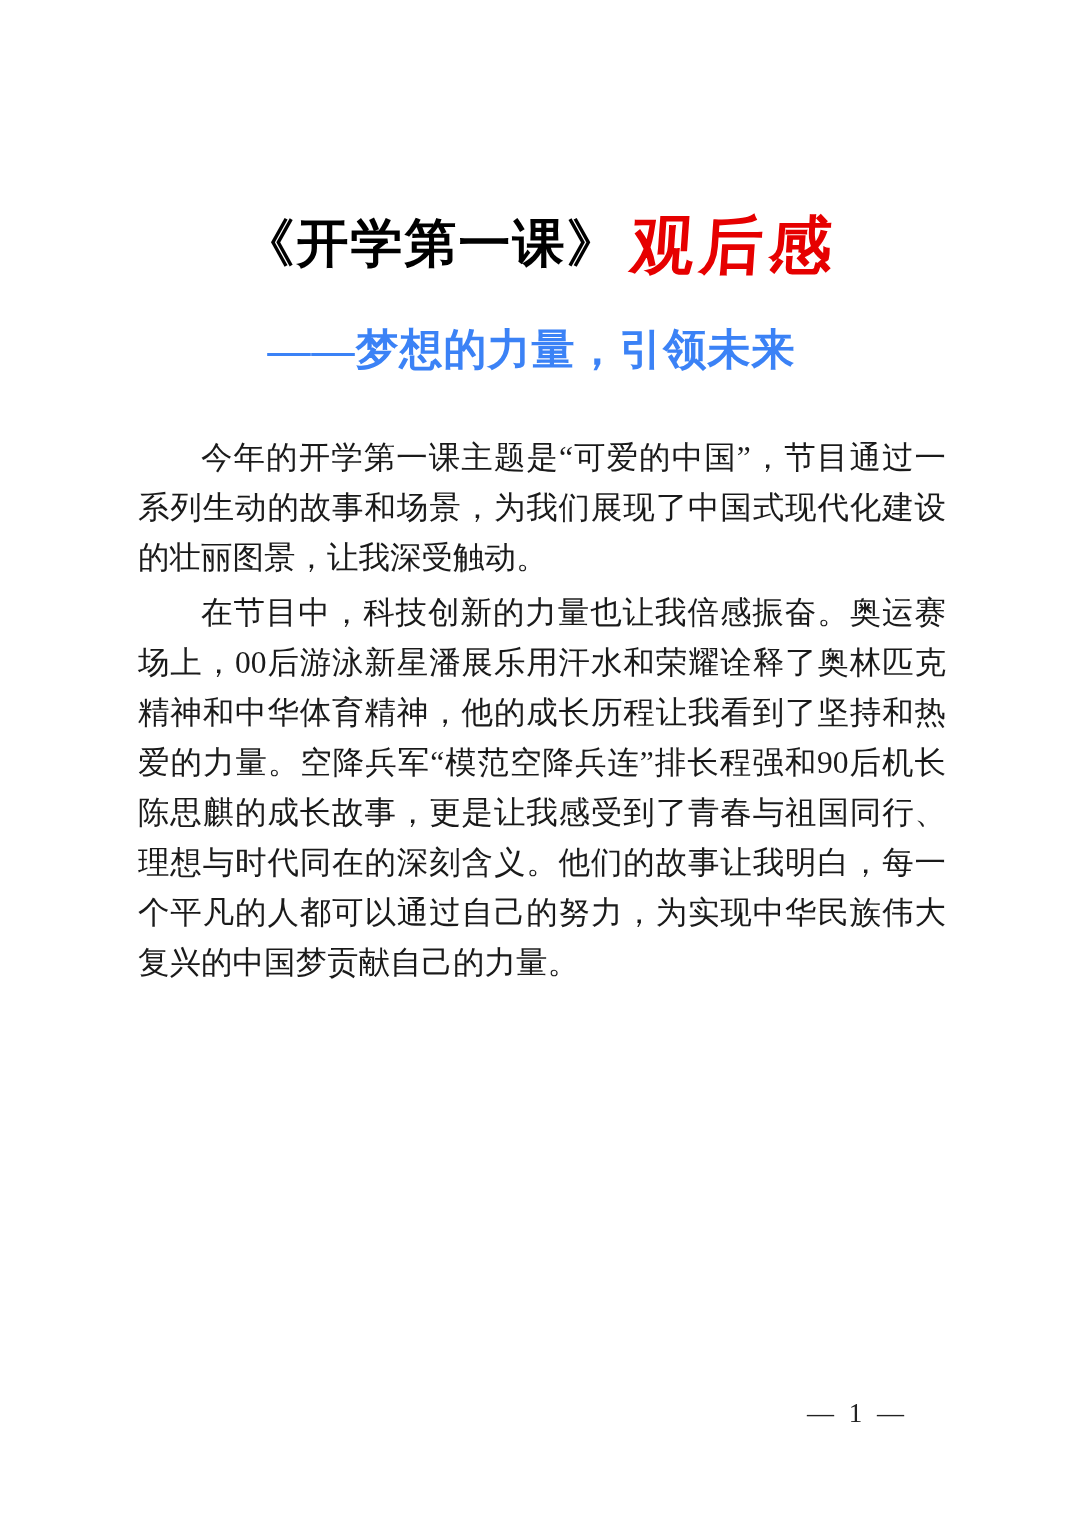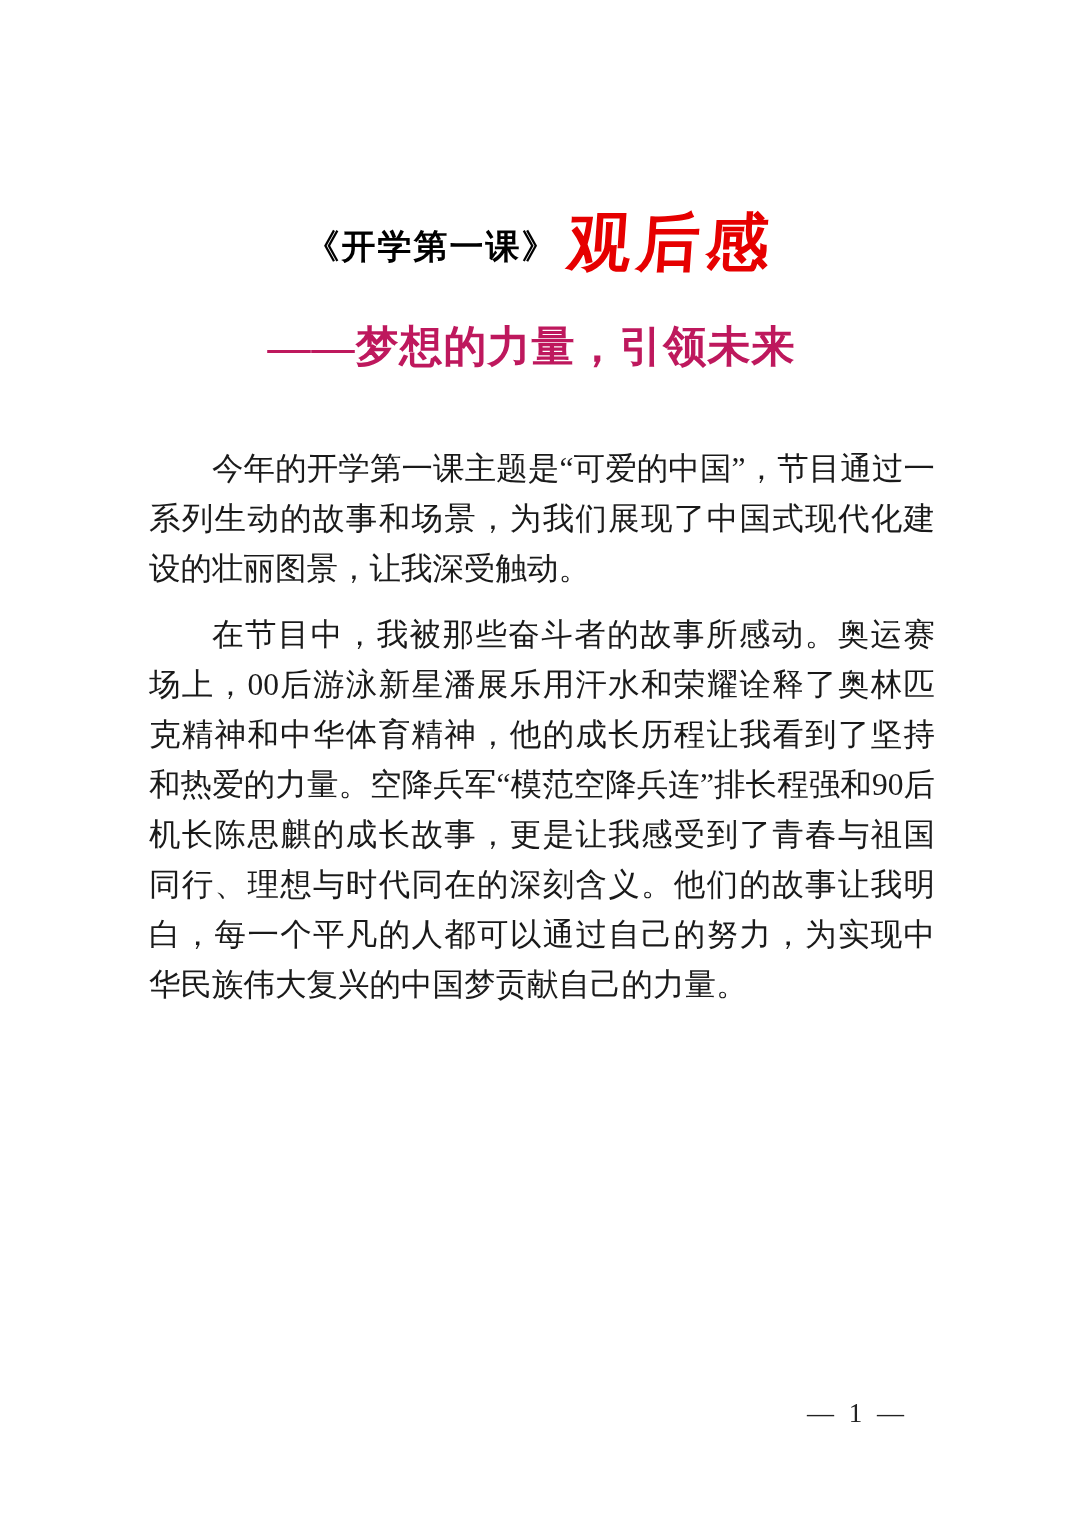"《开学第一课》" .title-main { font-size: 34px -> 52px }
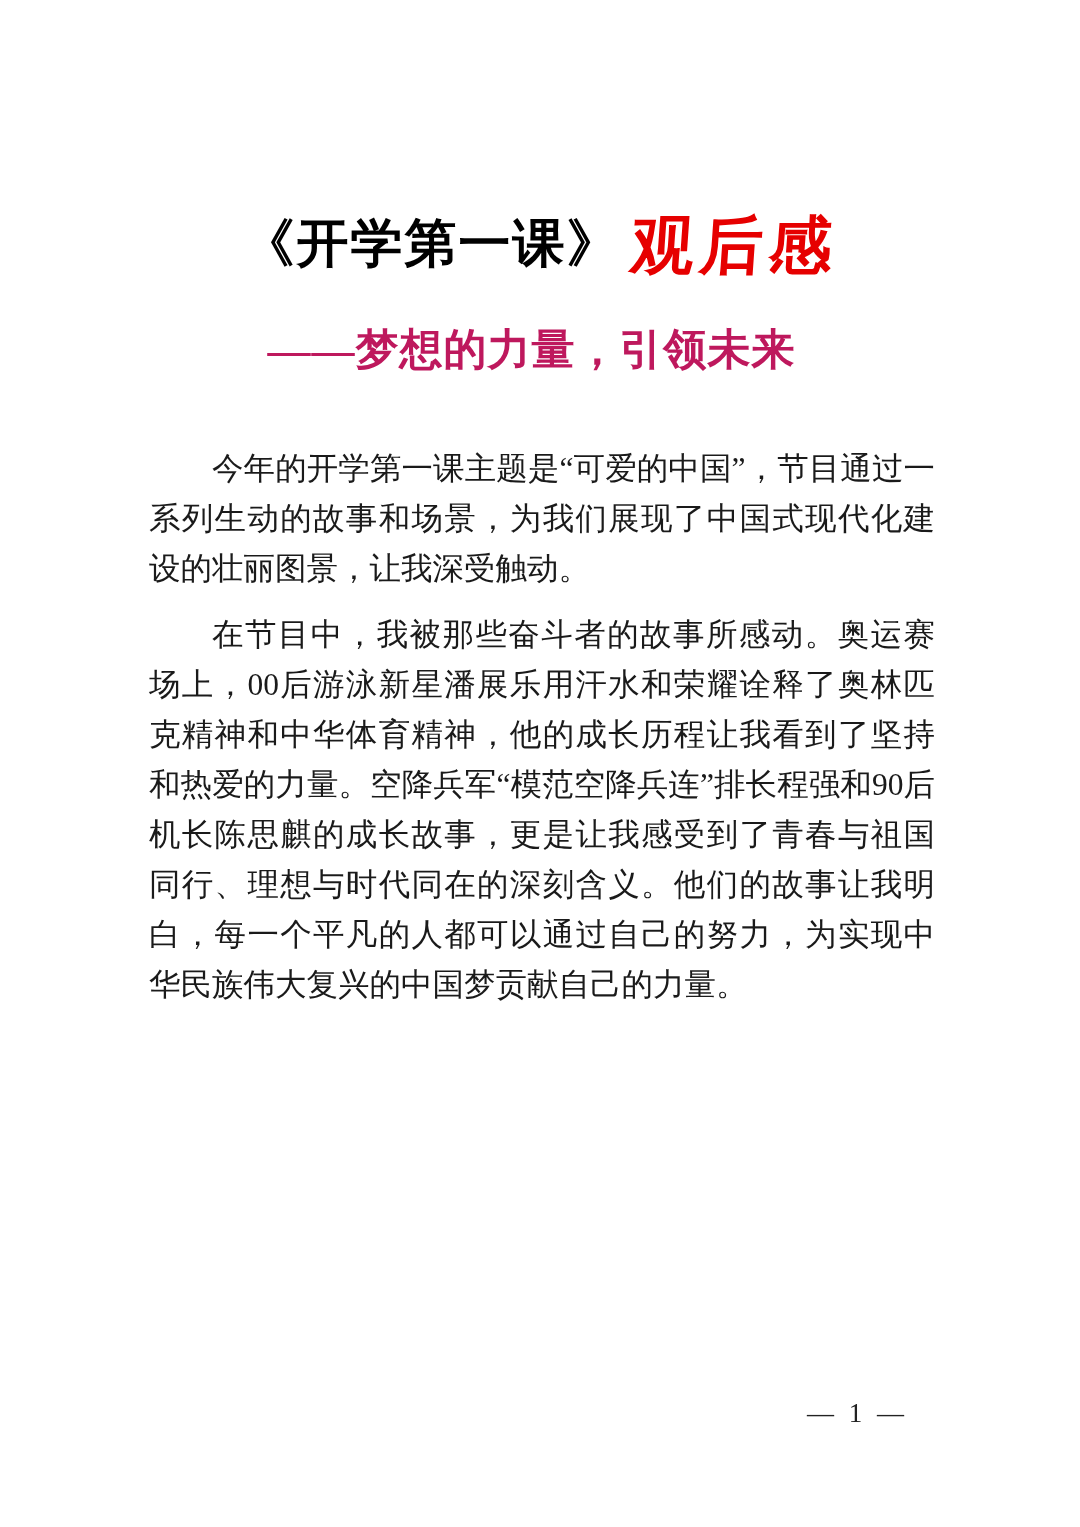"——梦想的力量，引领未来" .subtitle { color: #be185d -> #3b82f6 }
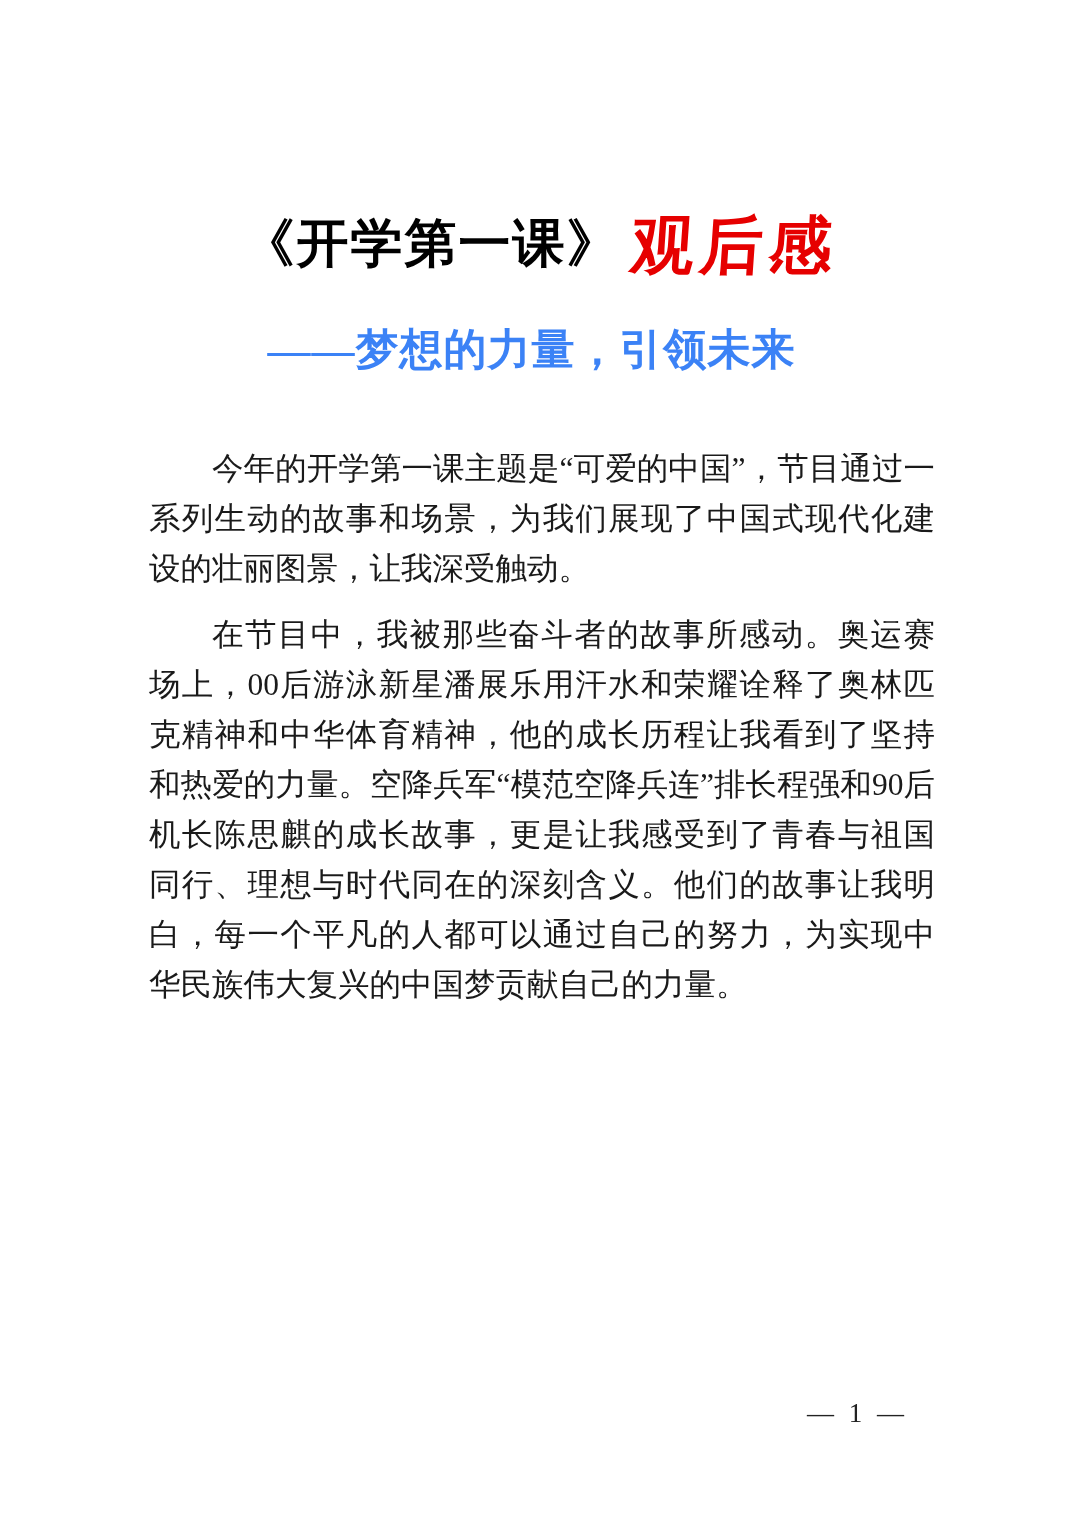"今年的开学第一课主题是“可爱的中国”，节目通过一系列生动的故事和场景，为我们展现" .body-text p { margin: 16px -> 5px }
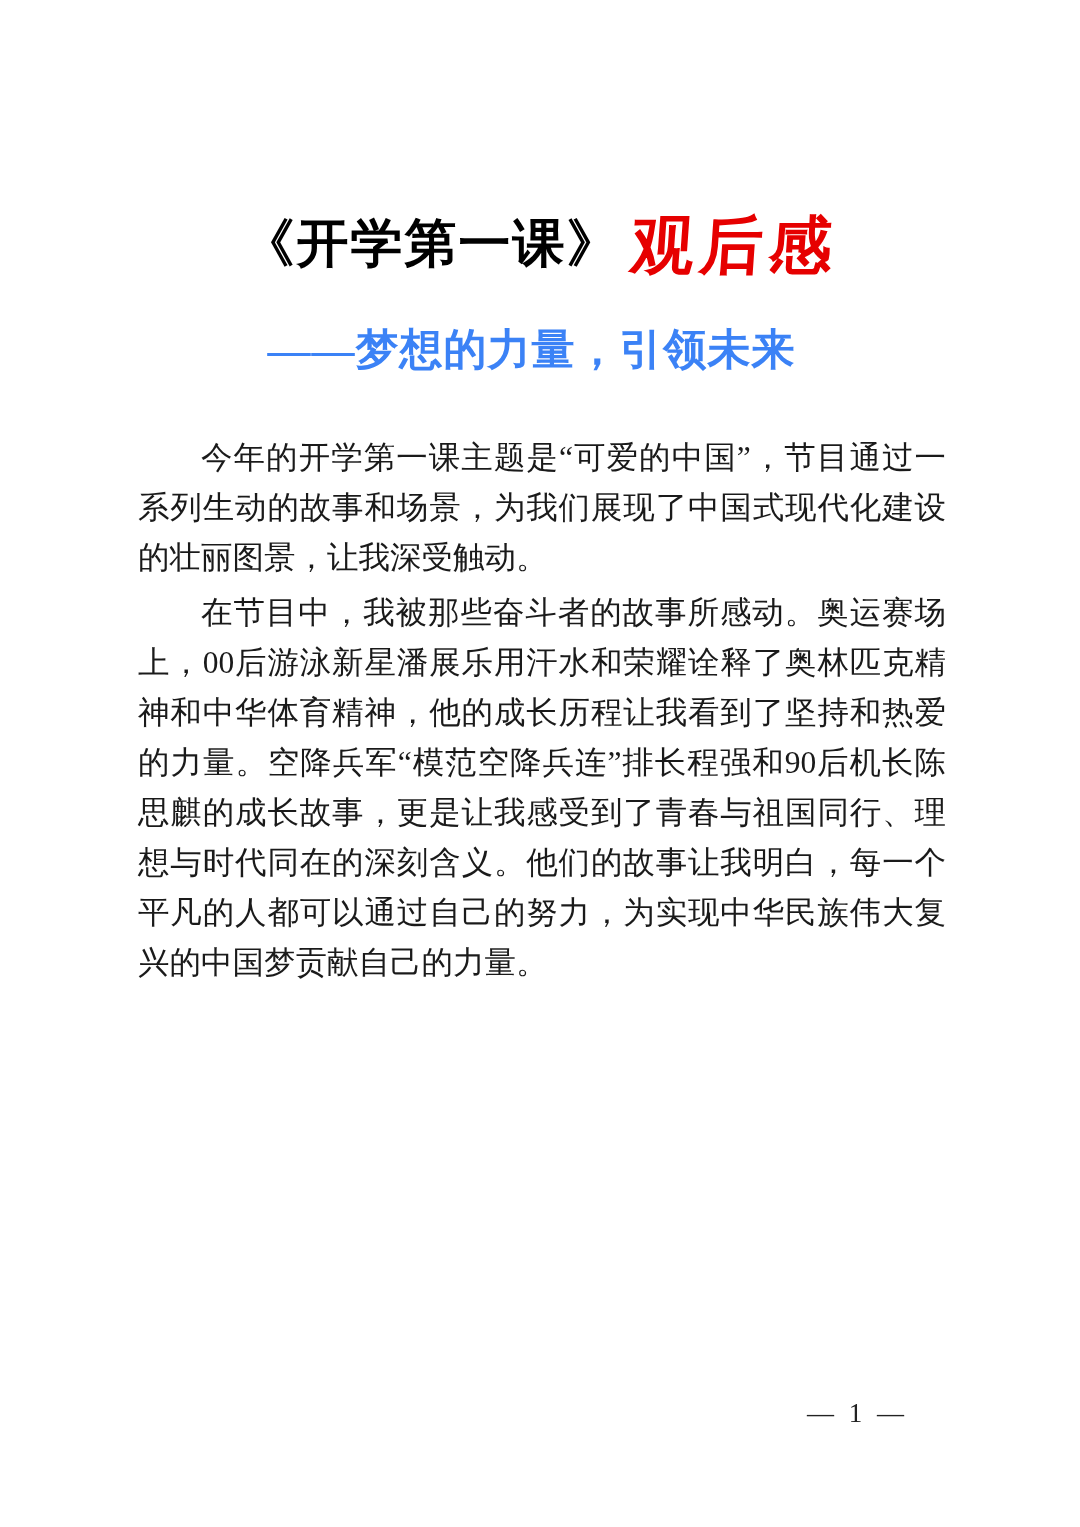"在节目中，我被那些奋斗者的故事所感动。奥运赛场上，00后游泳新星潘展乐用汗水和荣" p { text: 我被那些奋斗者的故事所感动 -> 科技创新的力量也让我倍感振奋 }
